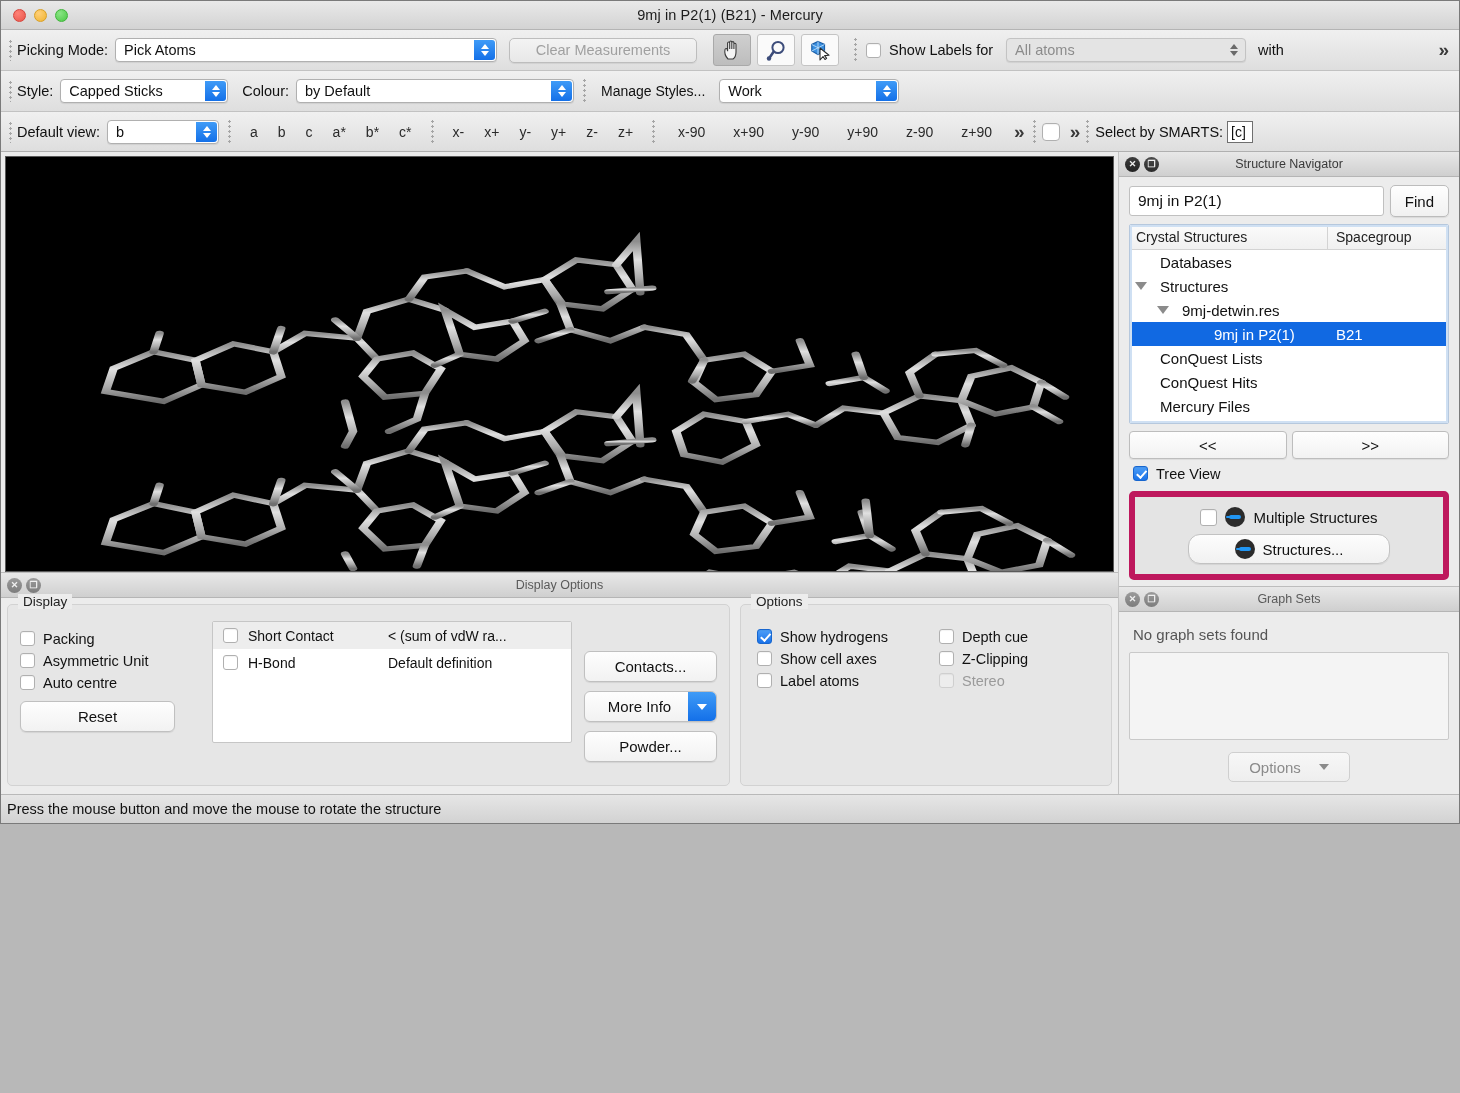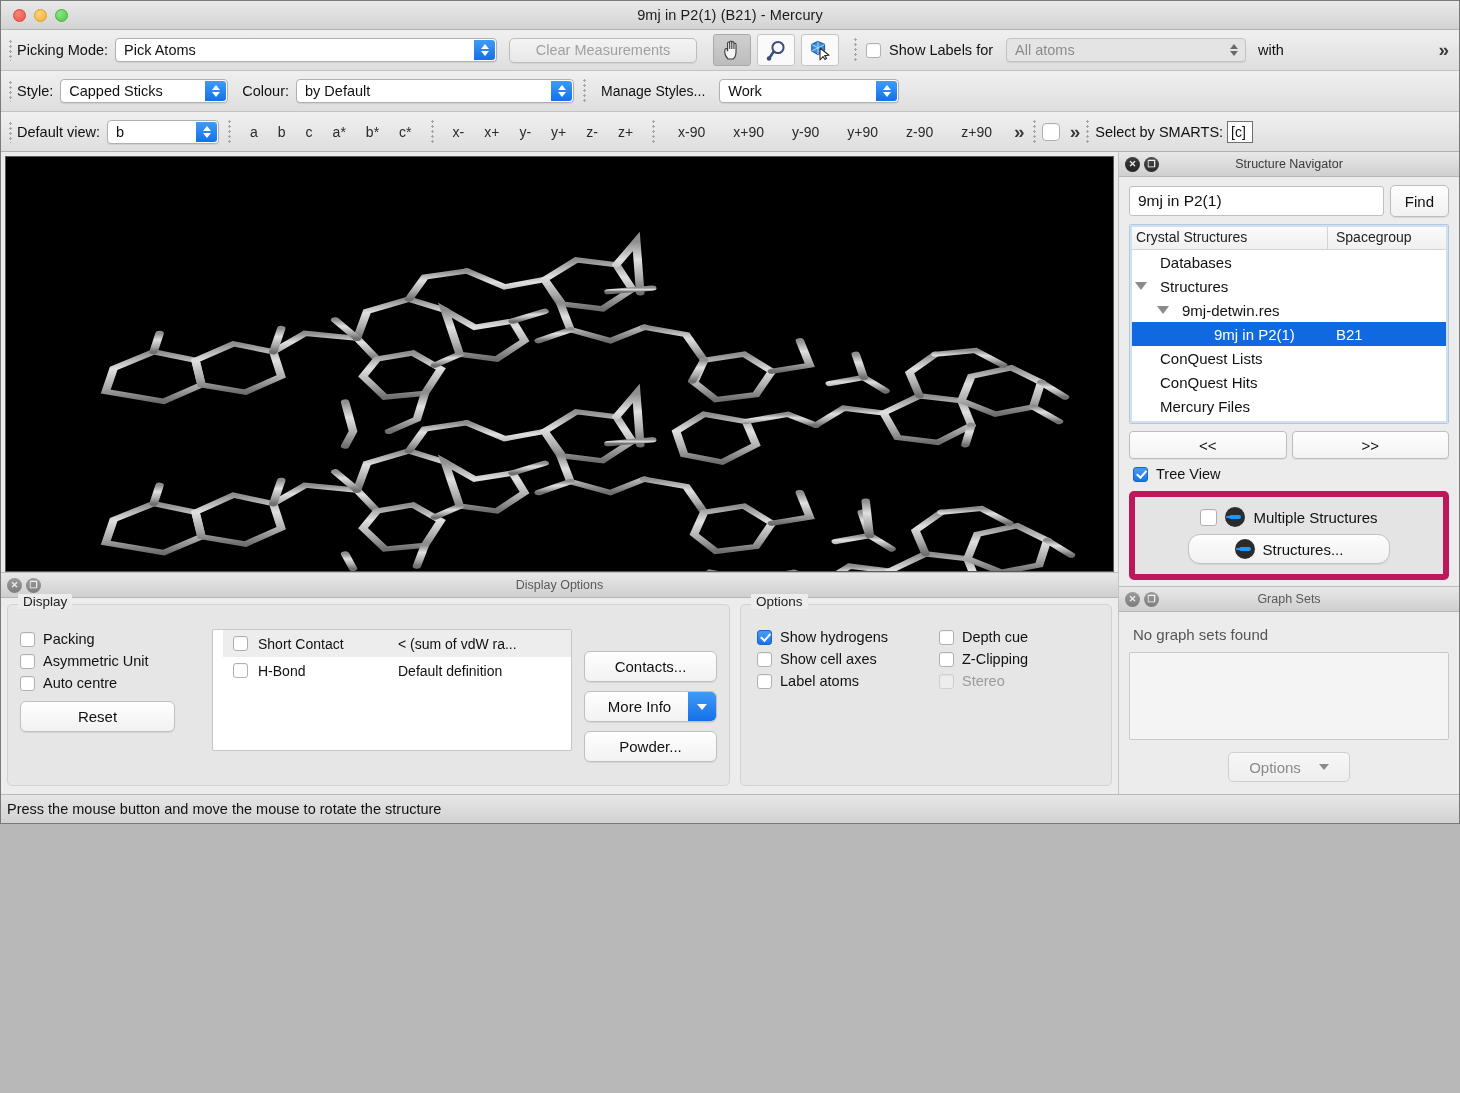"Tree View" .chkrow { align-items: center -> none }
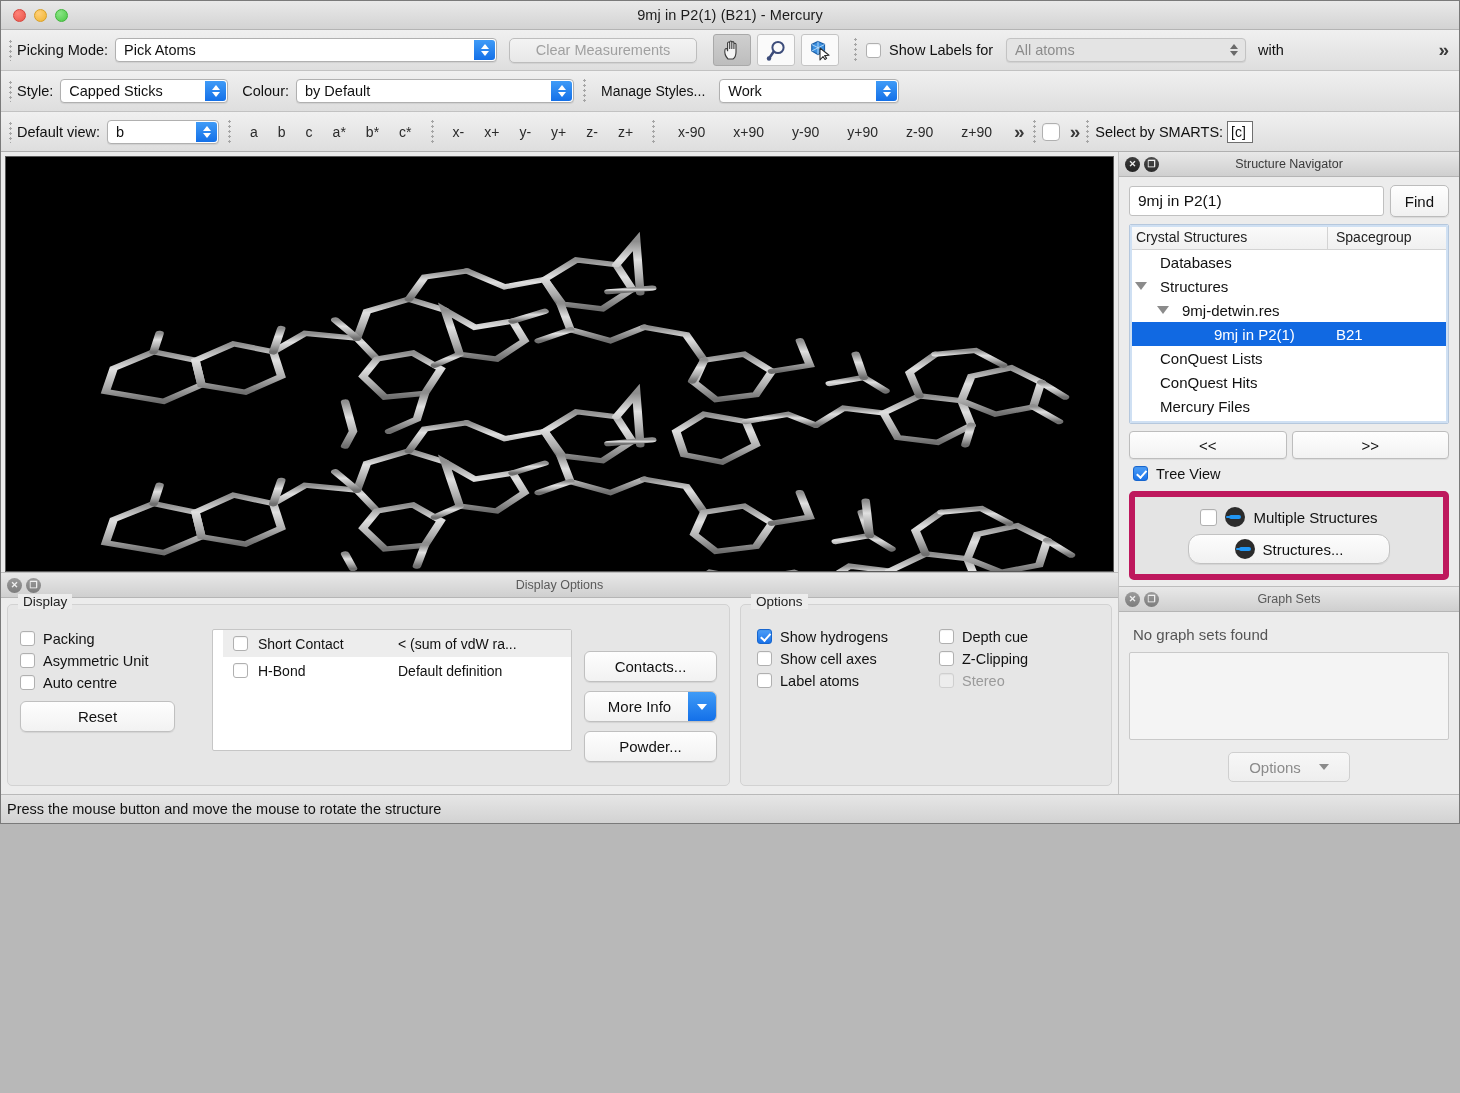"Short Contact" div.contacts-table { margin-top: 8px -> none; padding-left: 10px -> none }
